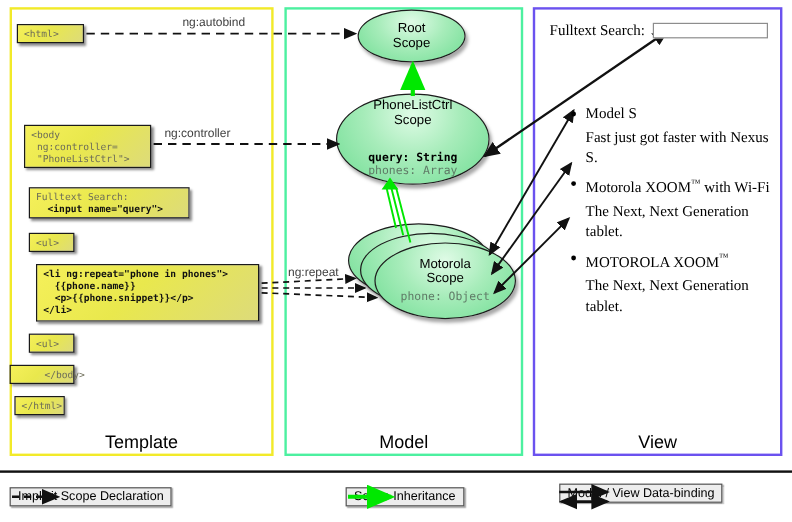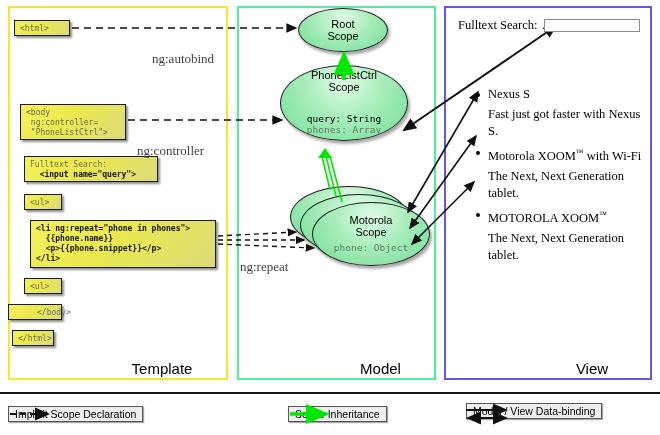"ng:autobind" .conn-label { font-family: Liberation Serif, serif -> Liberation Sans, sans-serif; font-size: 13px -> 10px; margin-top: 37px -> none }
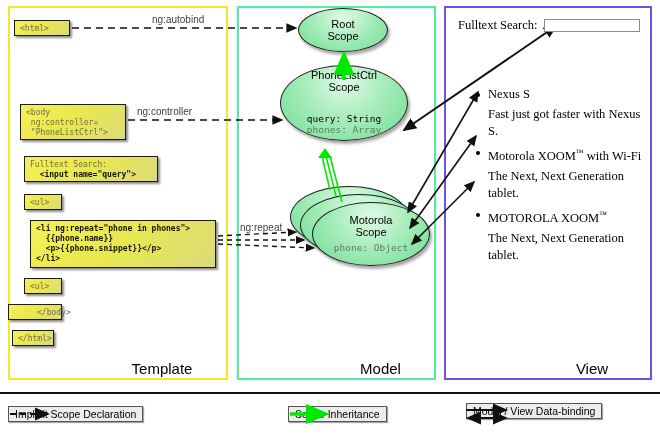"PhoneListCtrl" div.ellipse { top: 65px -> 78px }
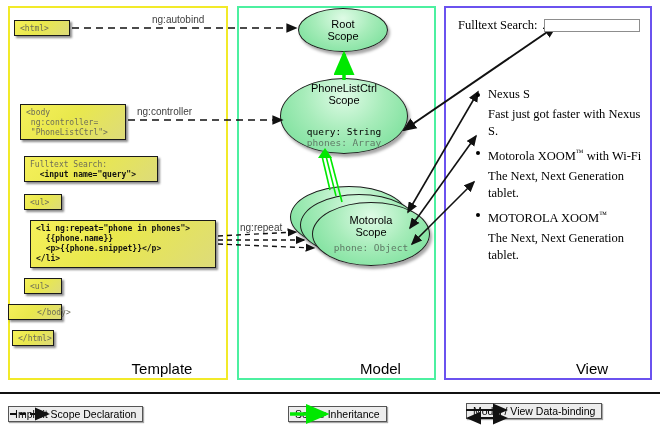"Nexus S" div.view-name { text: Nexus -> Model }
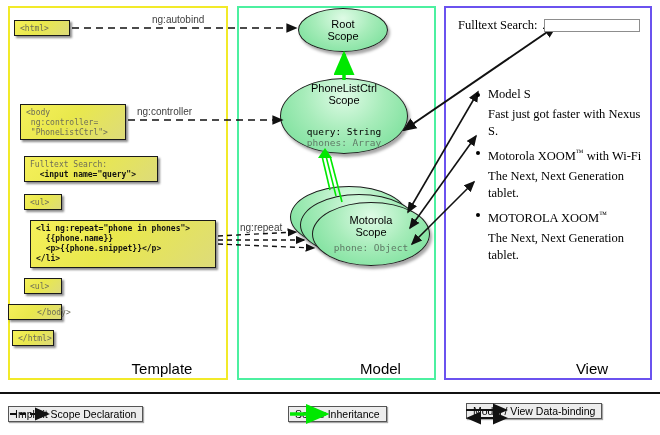"query: String" .eprops .pk { font-weight: normal -> bold }
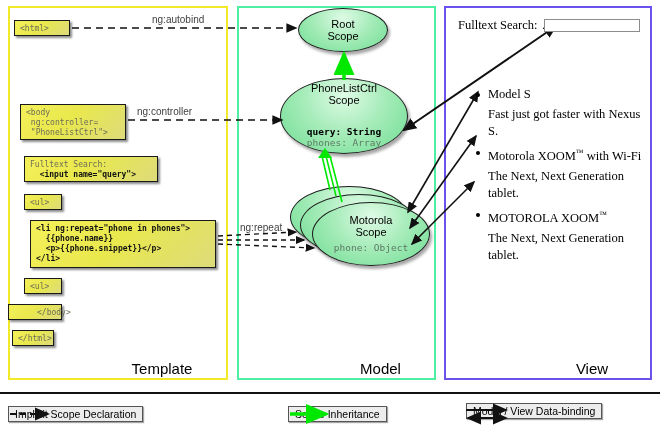"Template" .panel-label { padding-left: 44px -> none }
